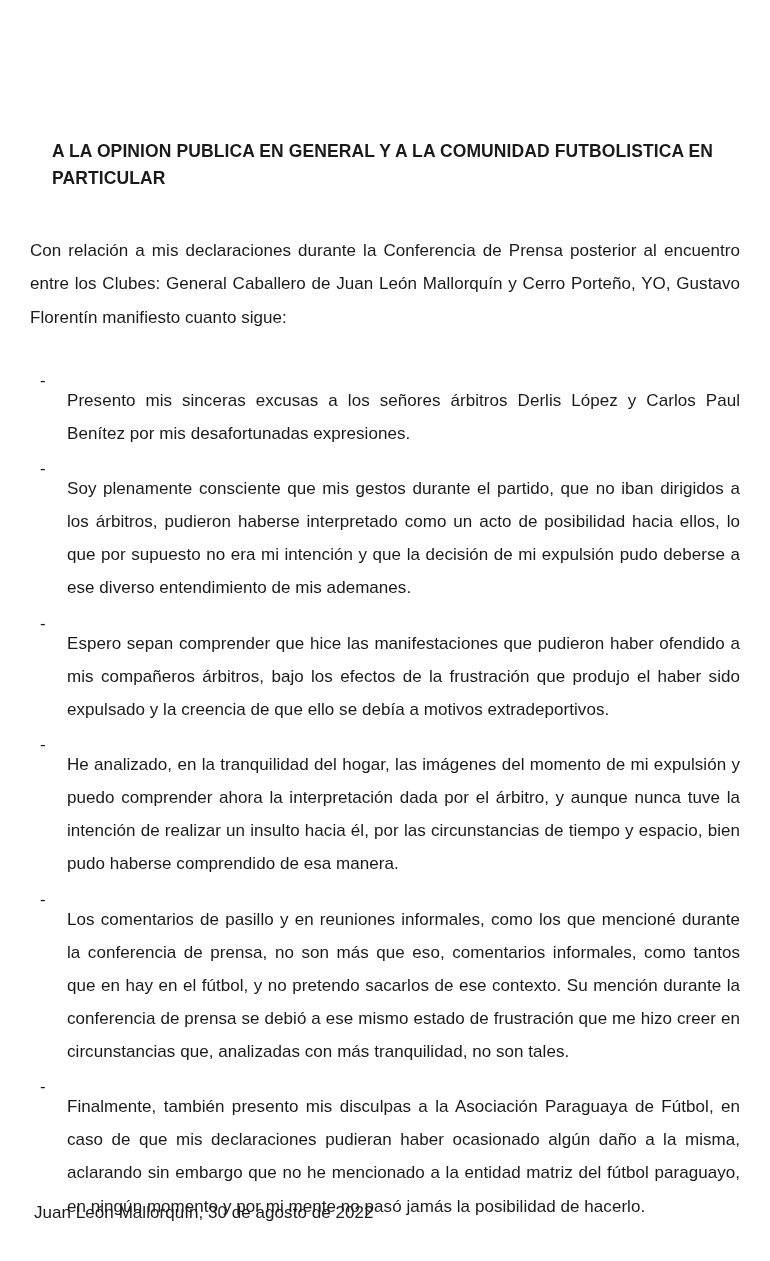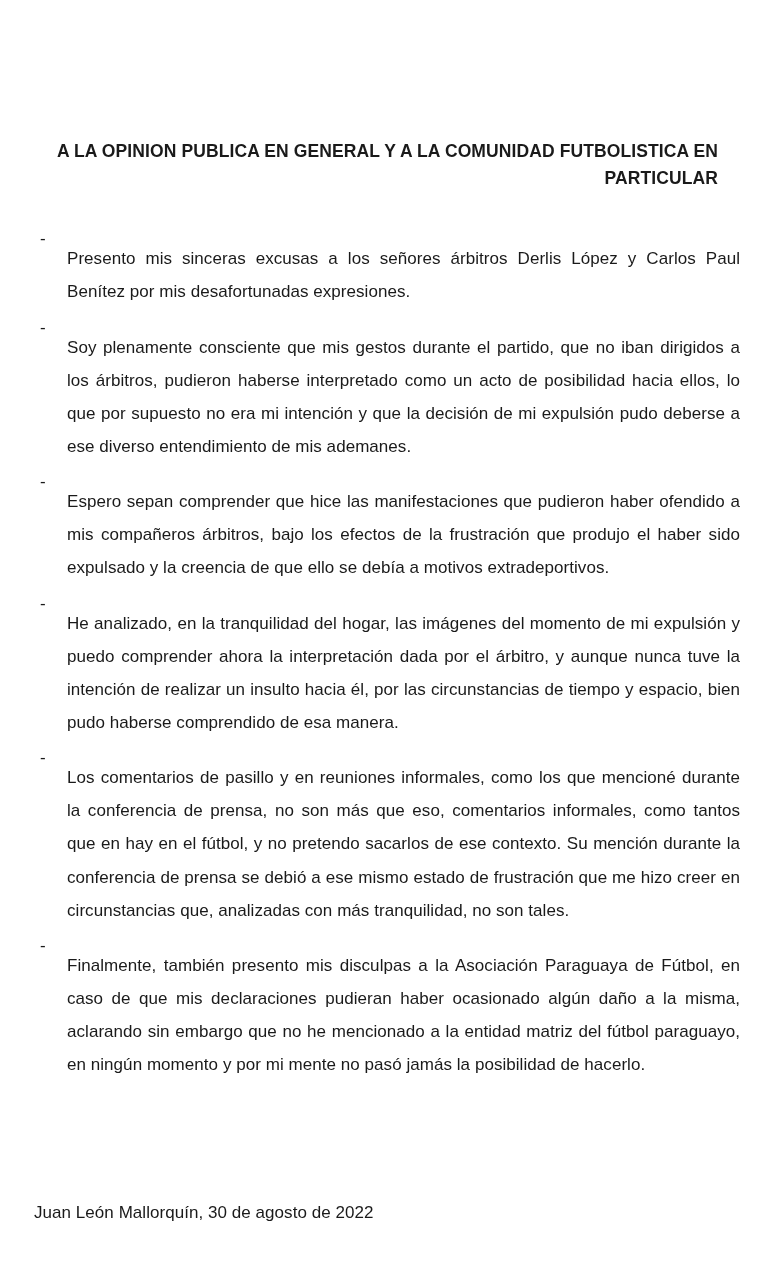"A LA OPINION PUBLICA EN" .doc-title { text-align: right -> left }
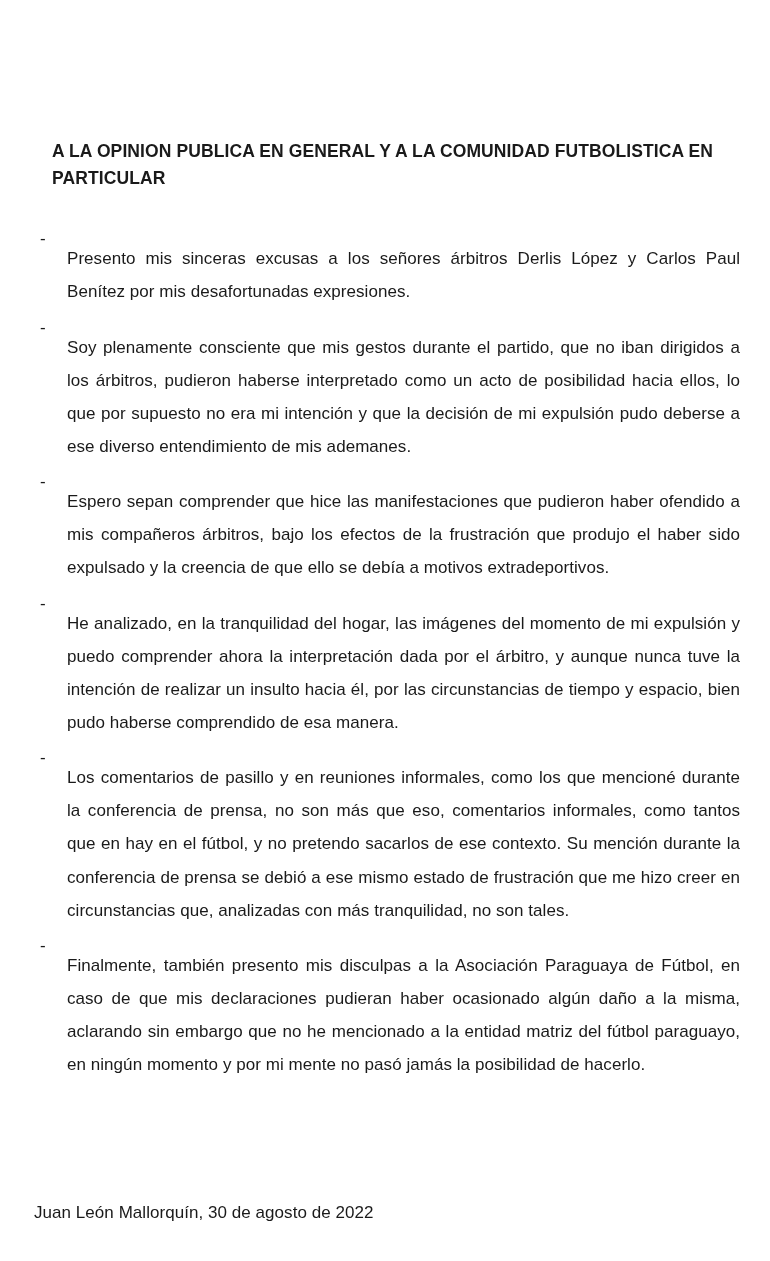"Con relación a mis declaraciones" p.intro { html: none -> <p>Con relación a mis declaraciones durante la Conferencia de Prensa posterior al encuentro entre los Clubes: General Caballero de Juan León Mallorquín y Cerro Porteño, YO, Gustavo Florentín manifiesto cuanto sigue:</p> }
